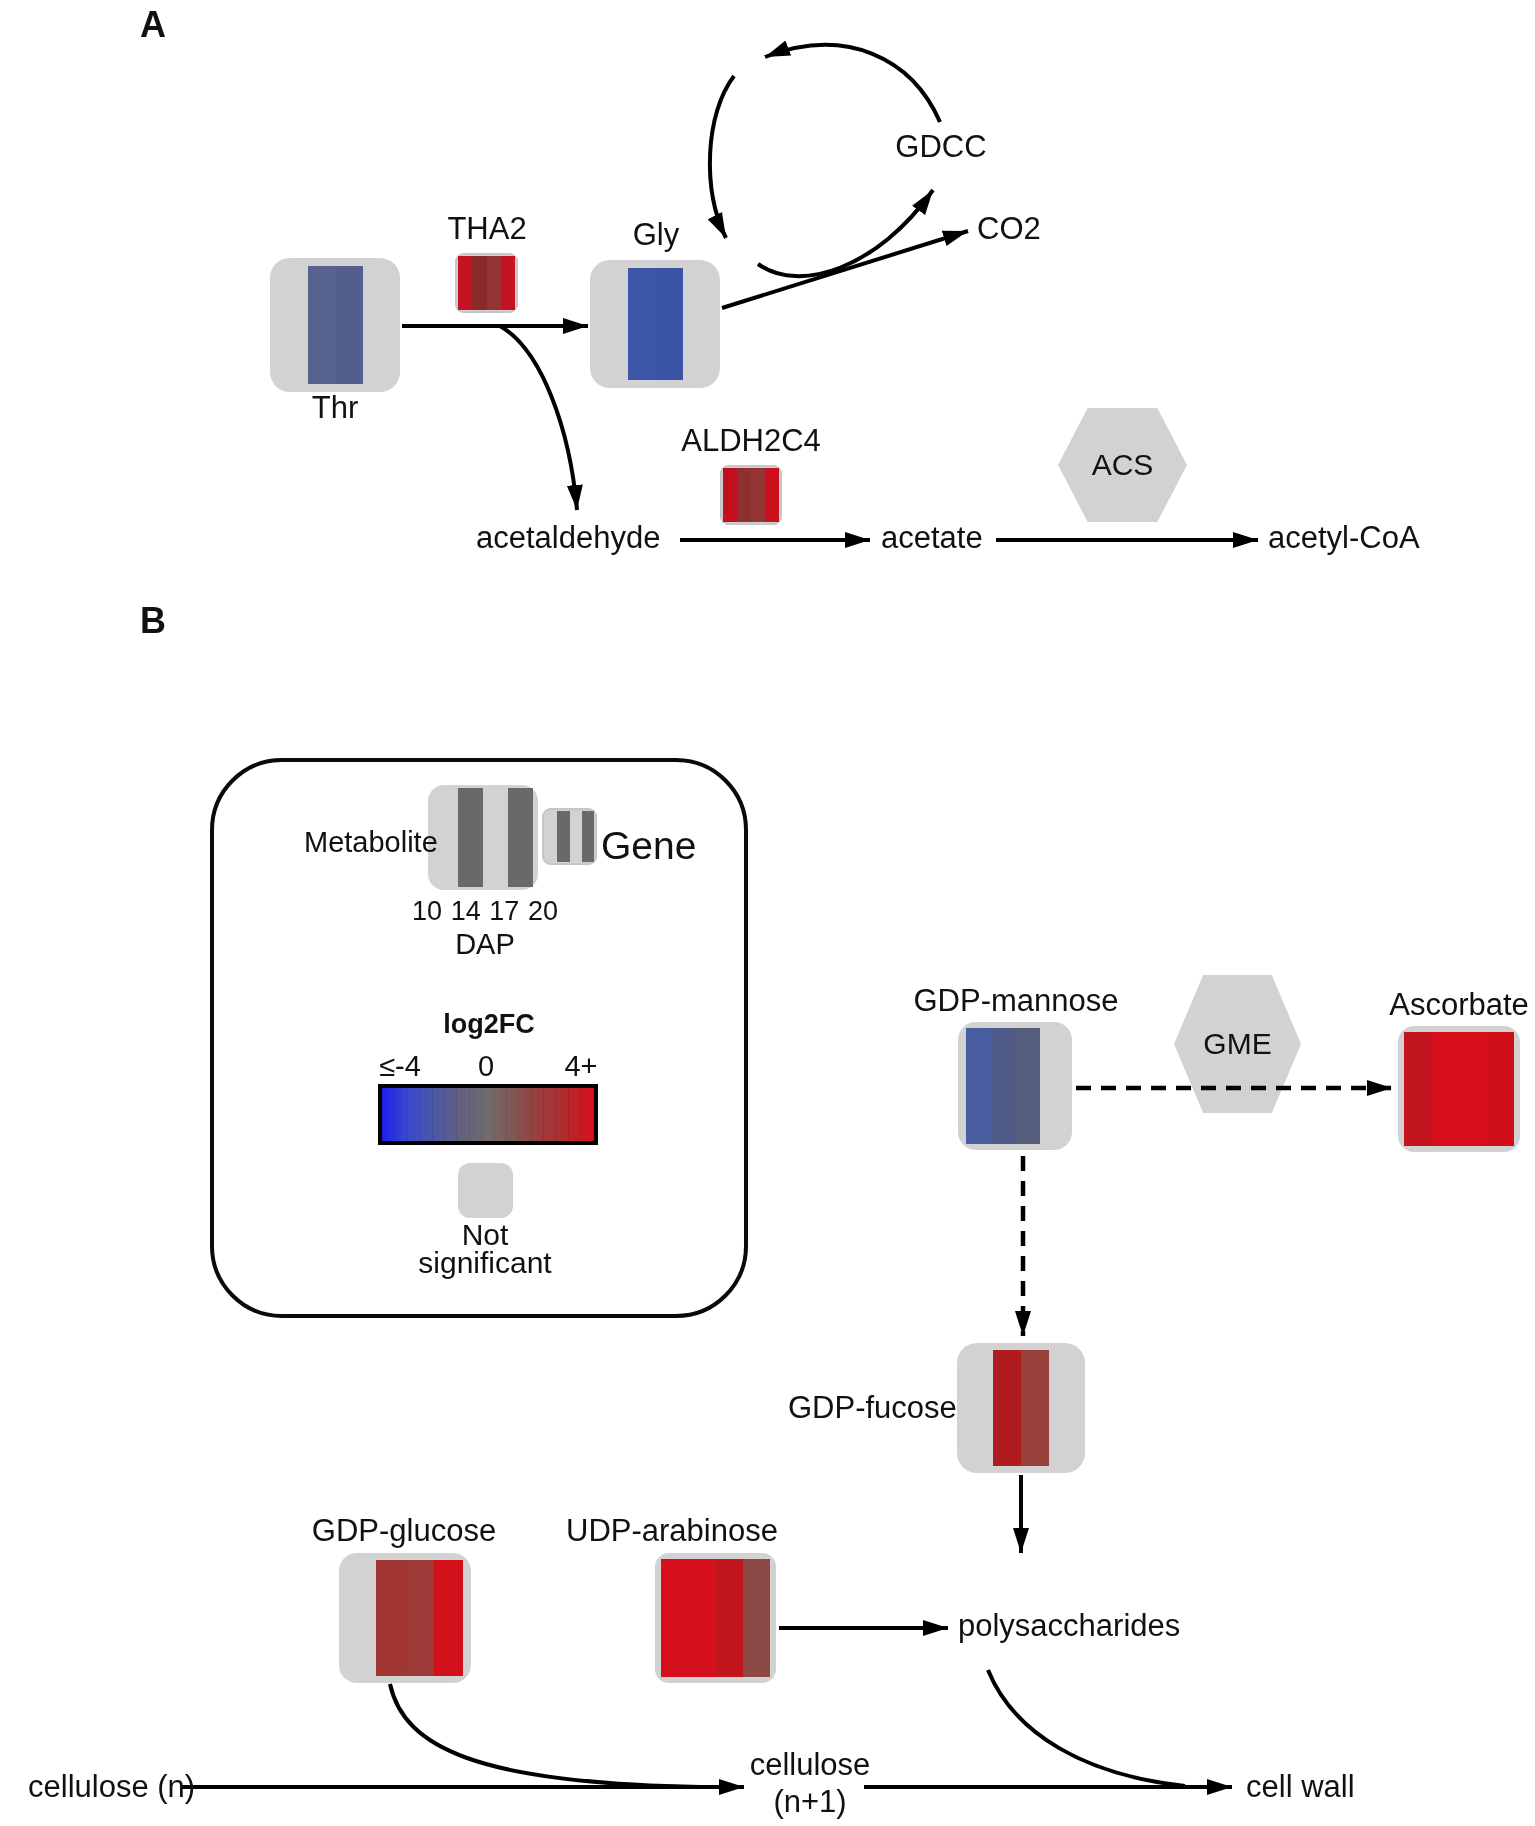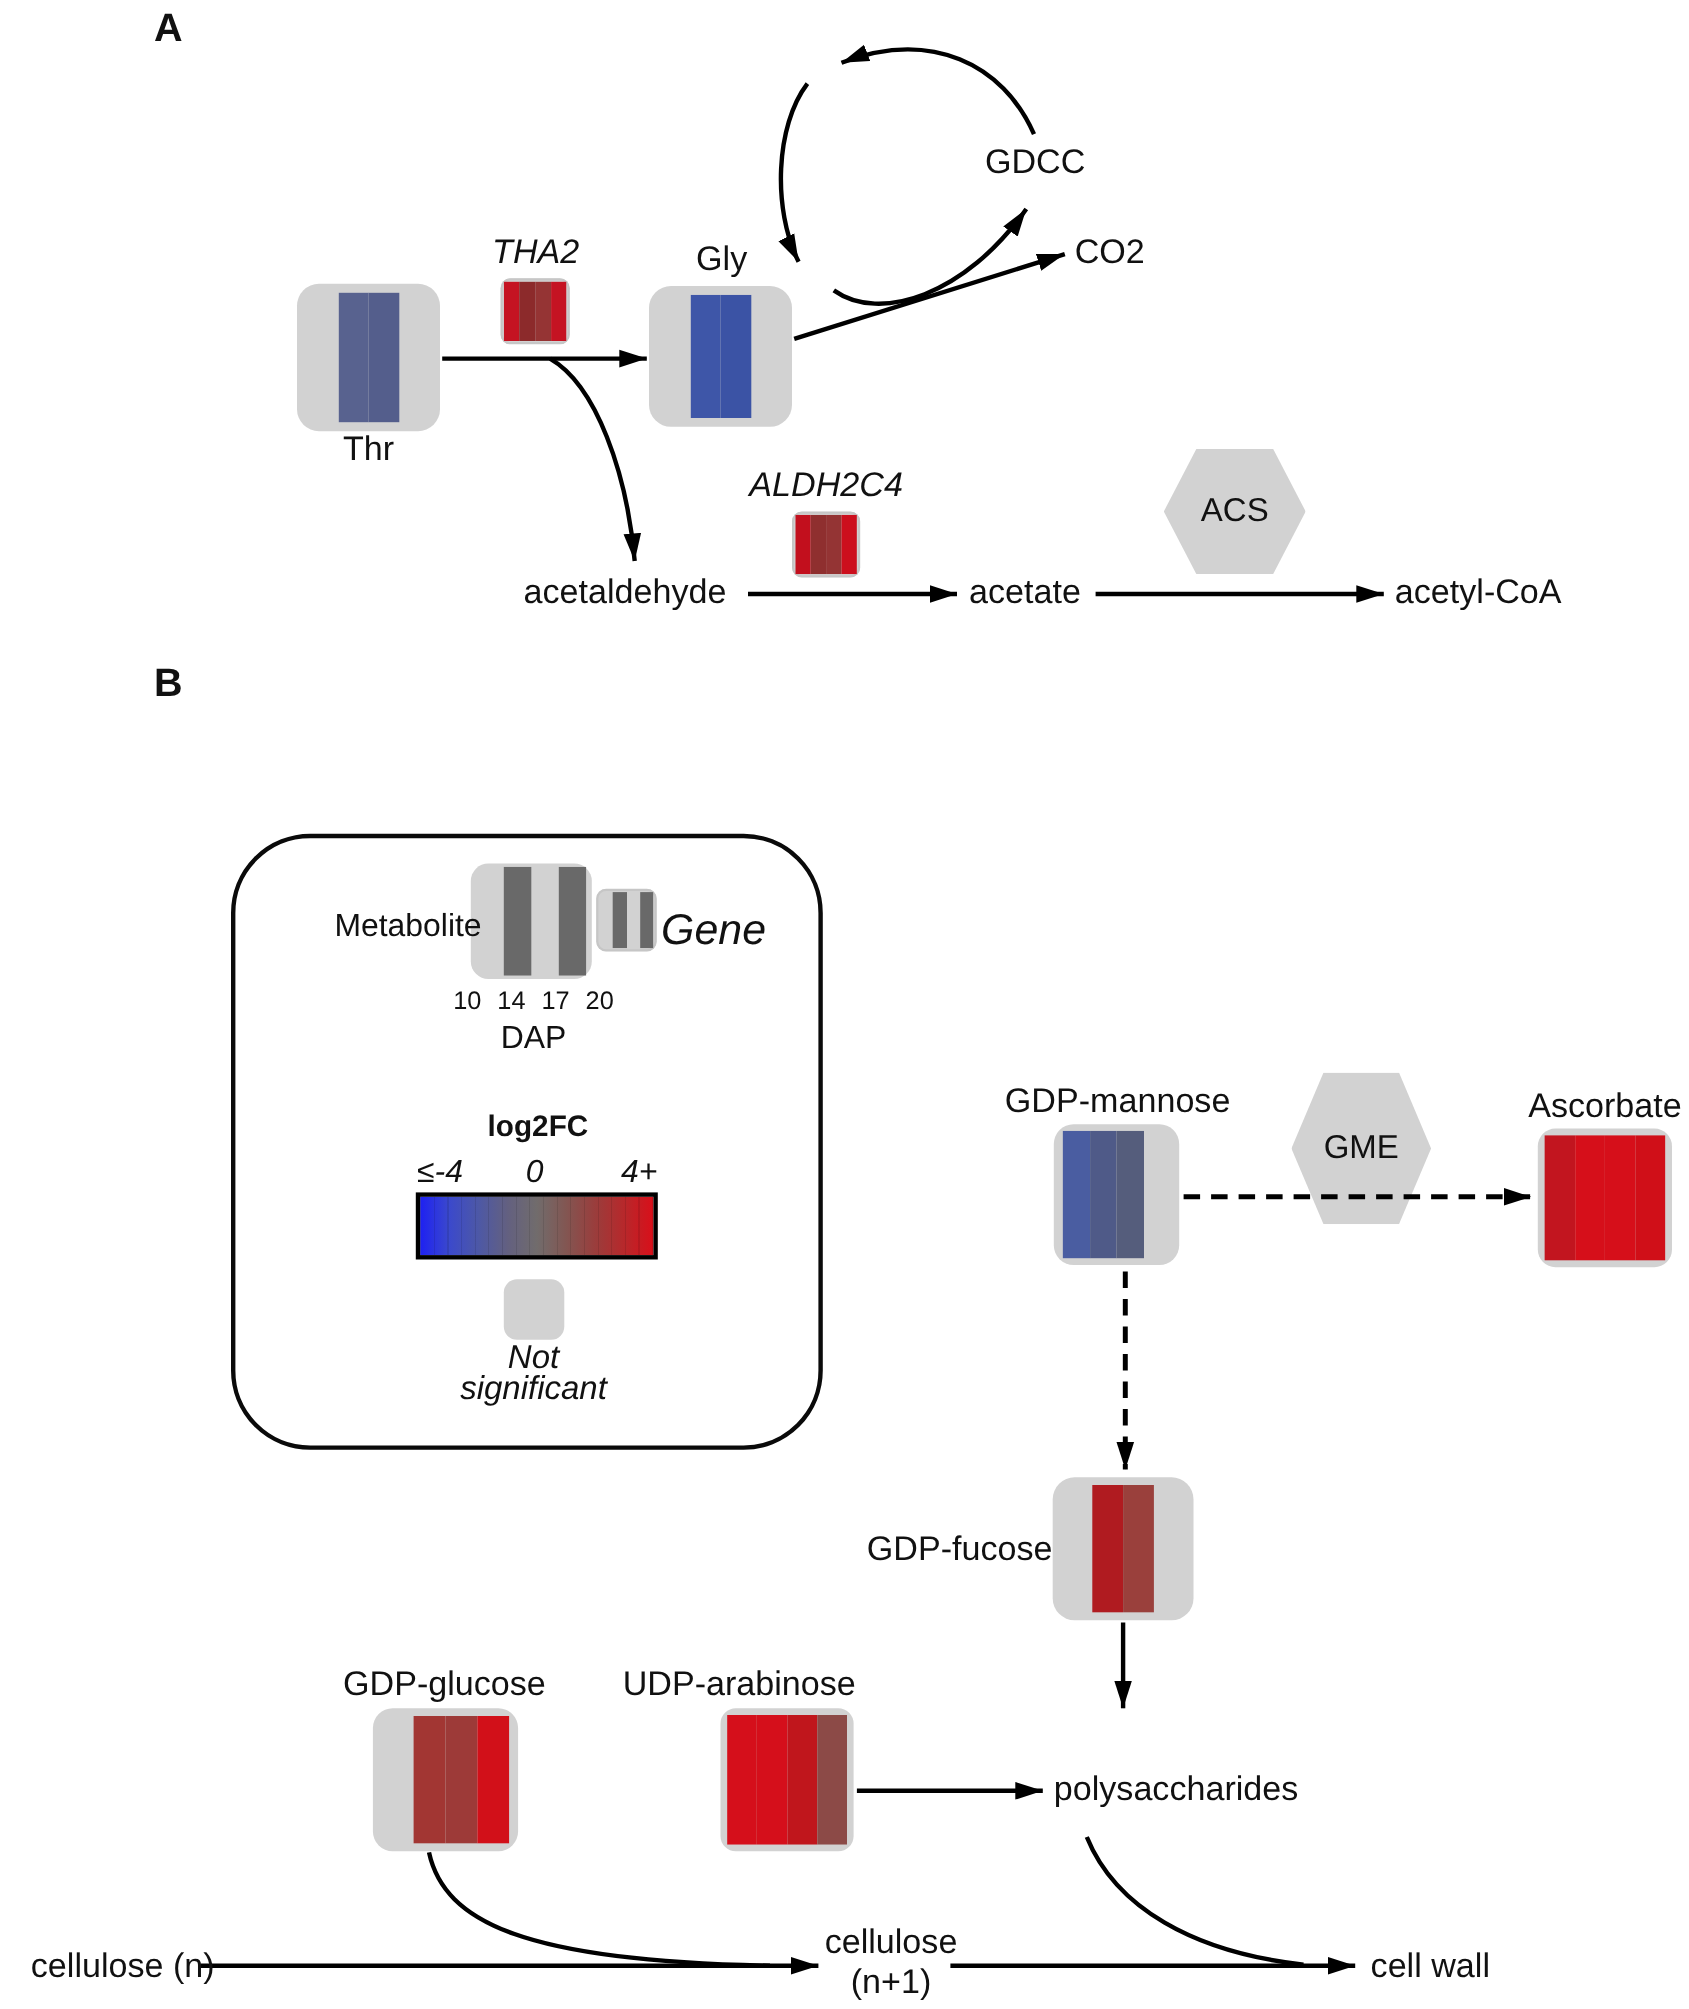"THA2" .it { font-style: italic -> none }
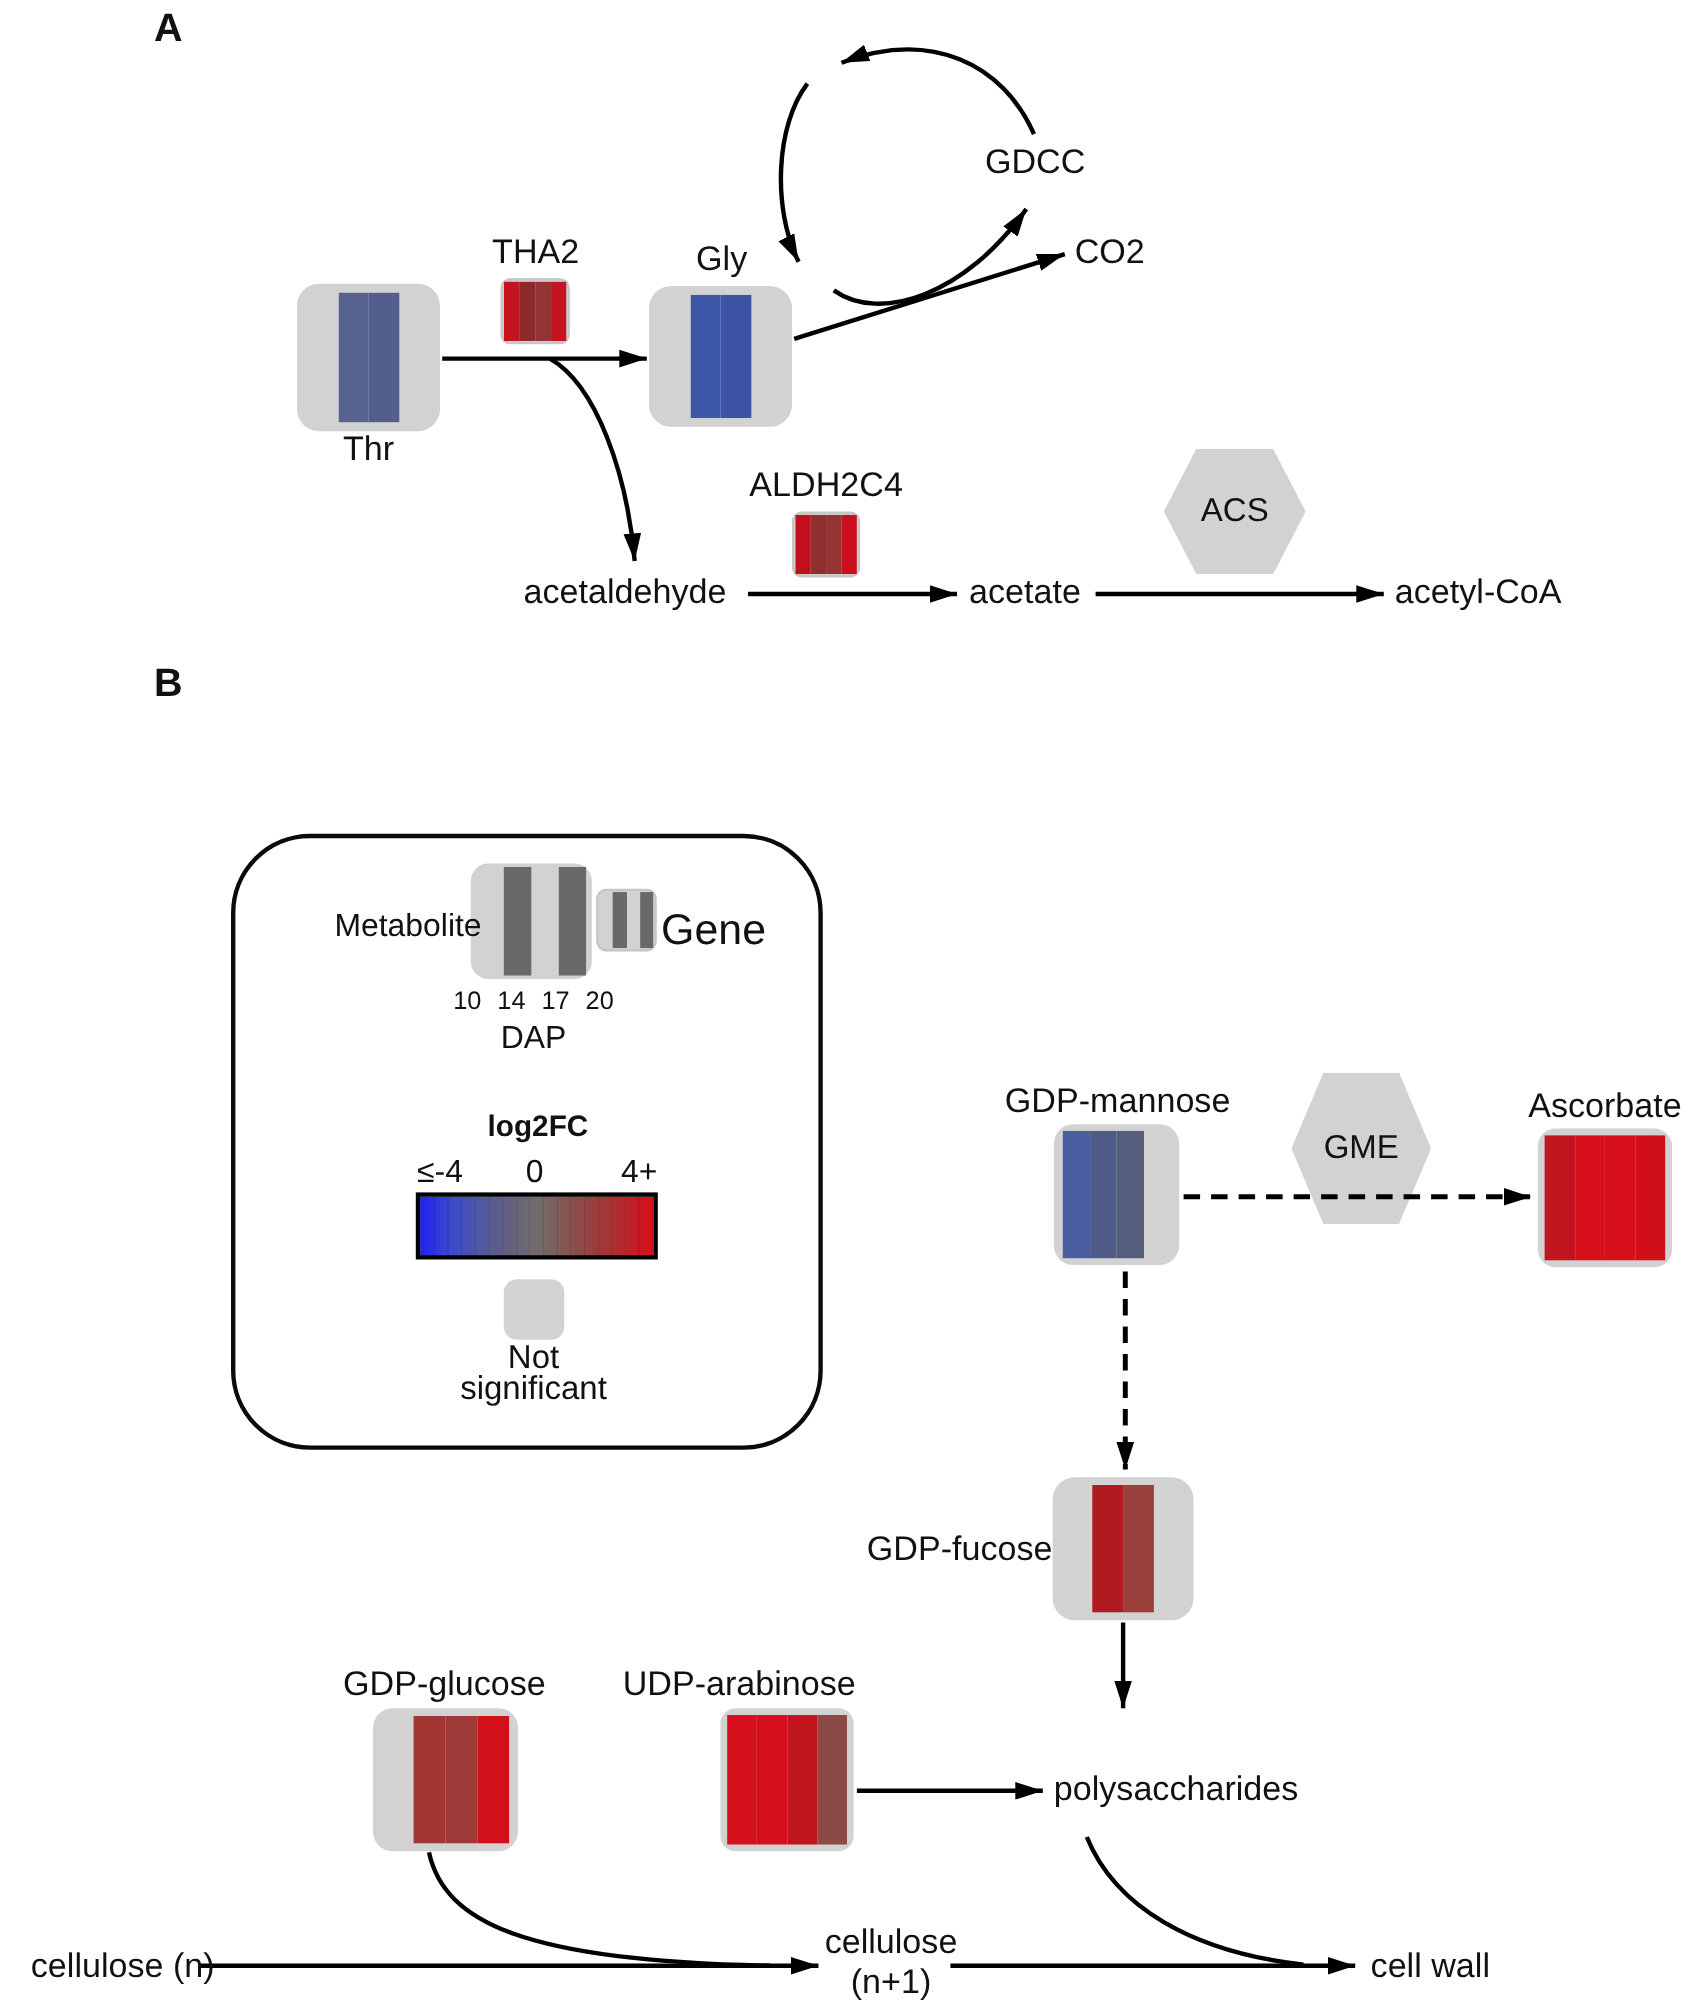"10" .dap-ticks { font-size: 23px -> 27px }
